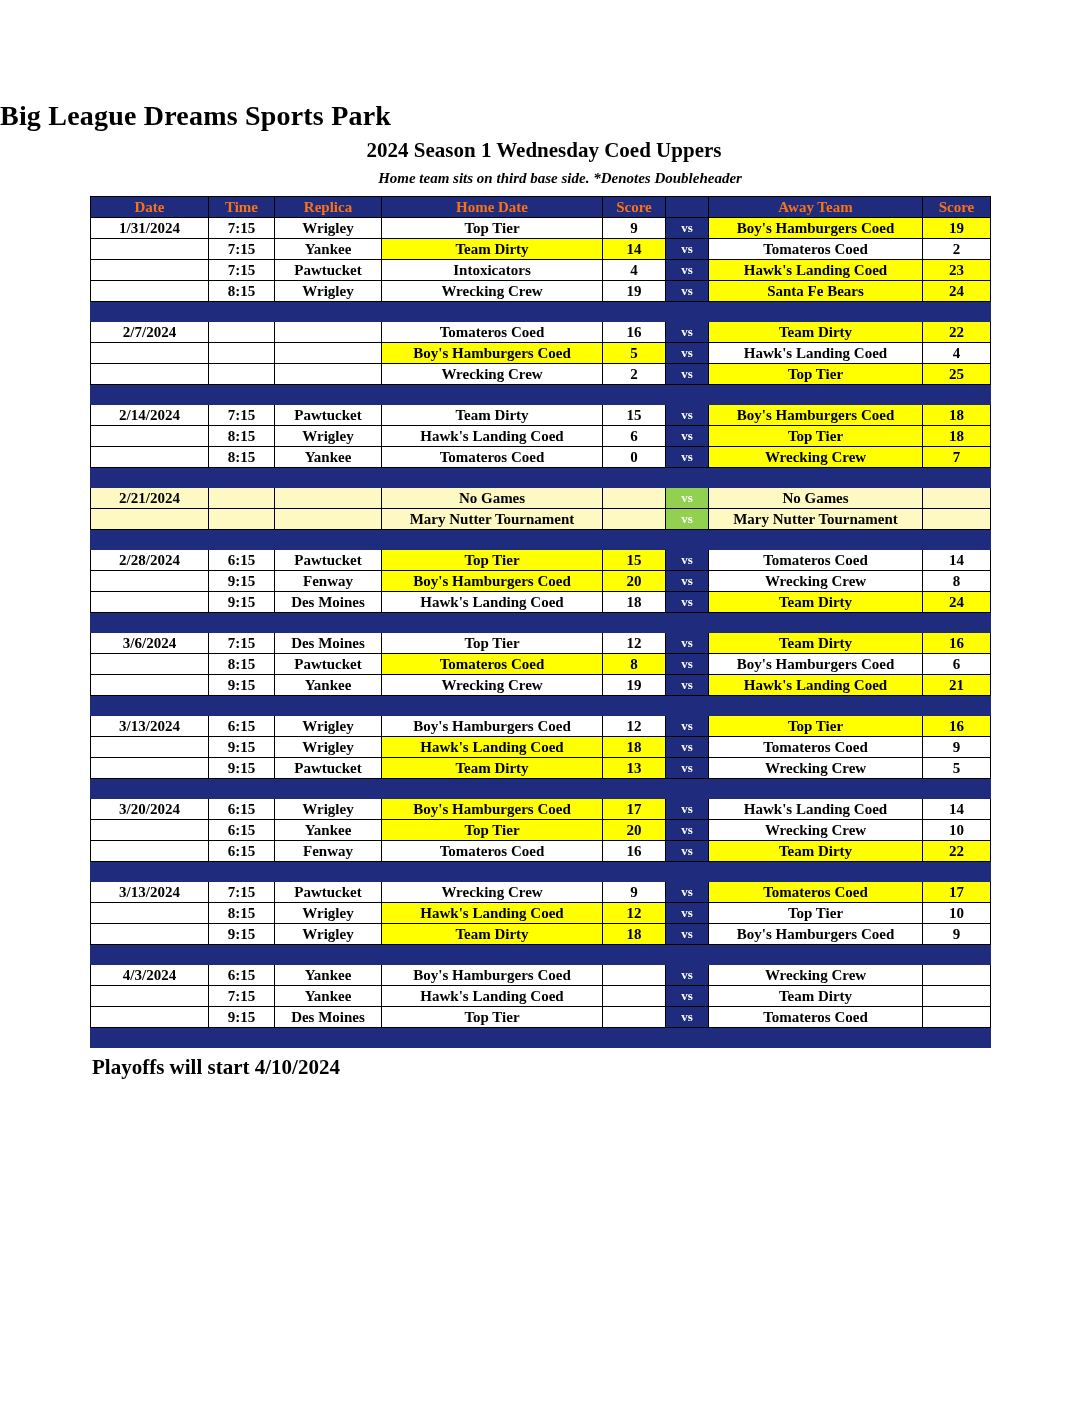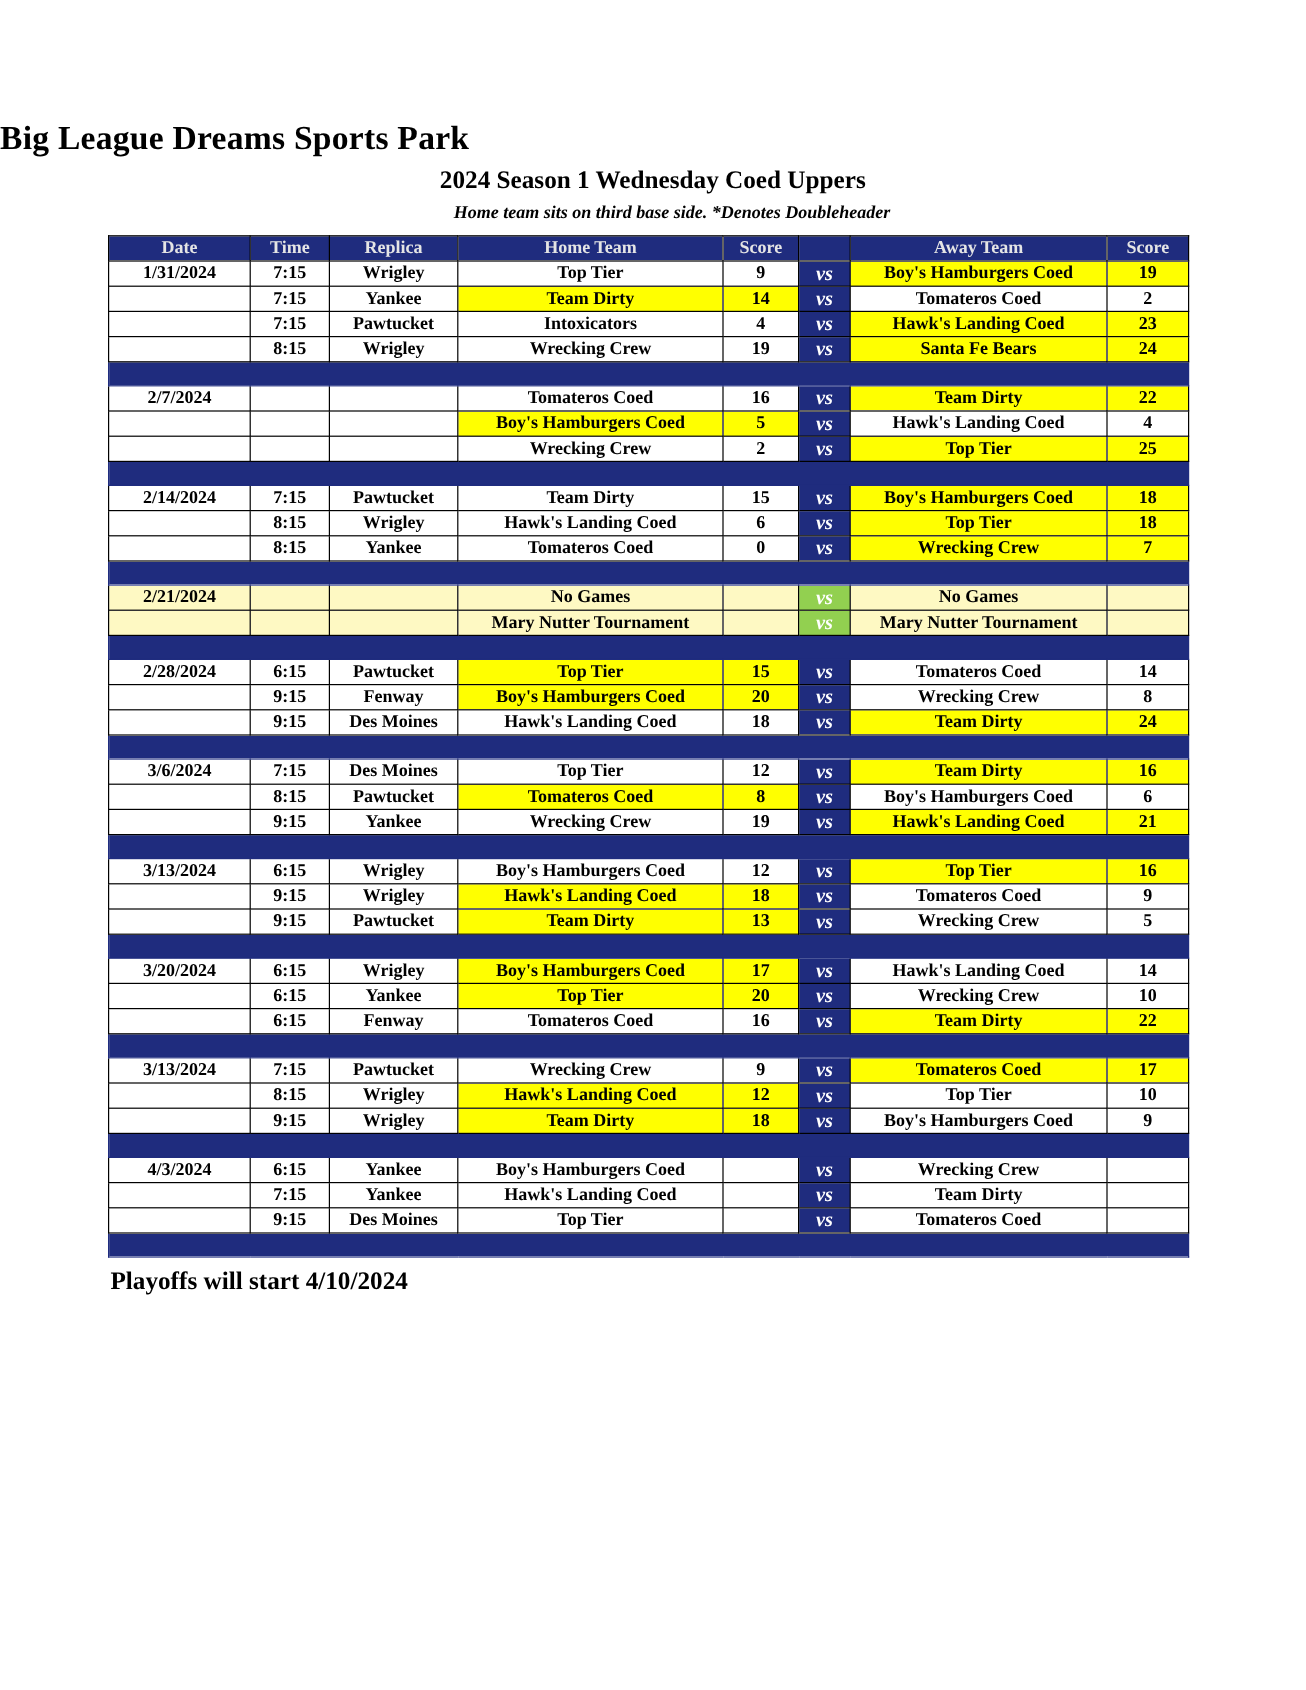"Date" .schedule th { color: #e5e5e5 -> #f97316 }
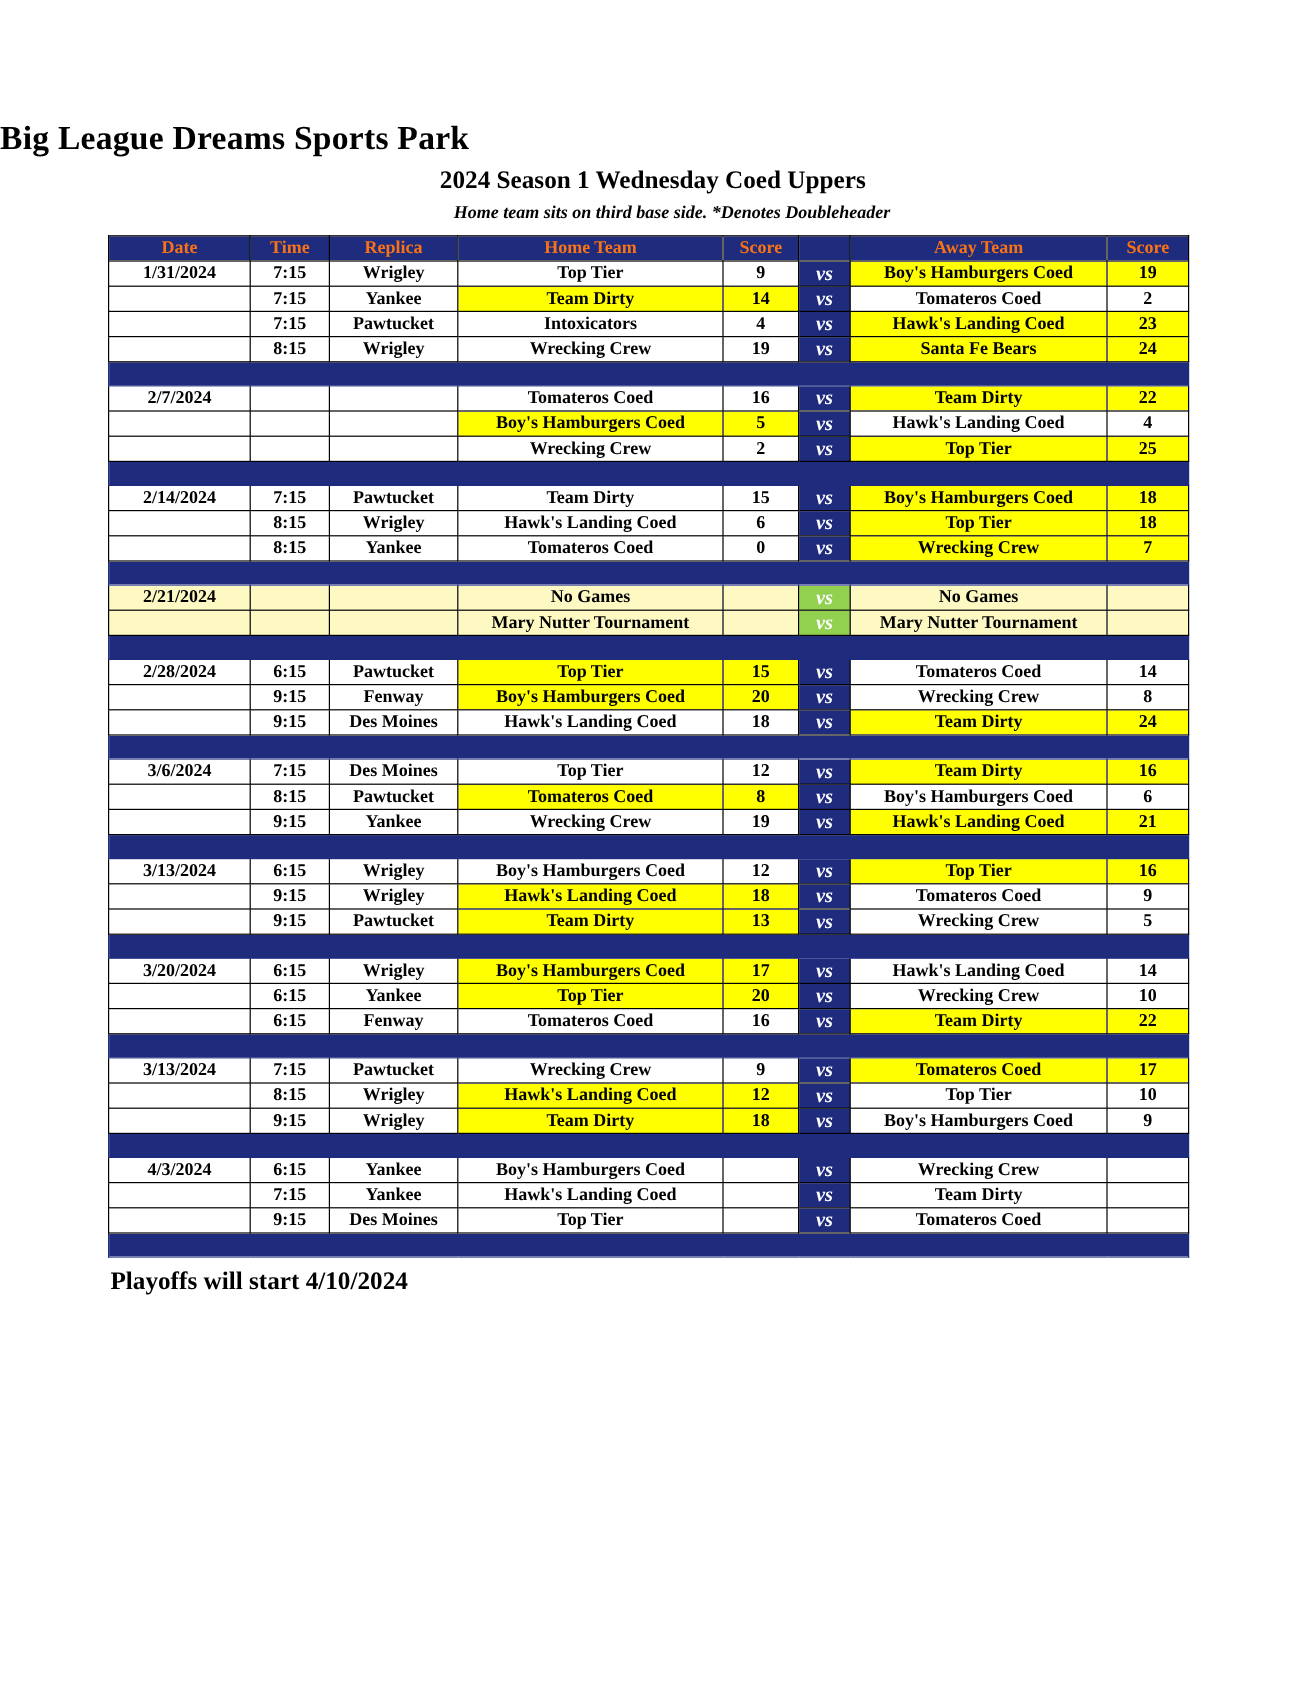"Home Team" th { text: Team -> Date }
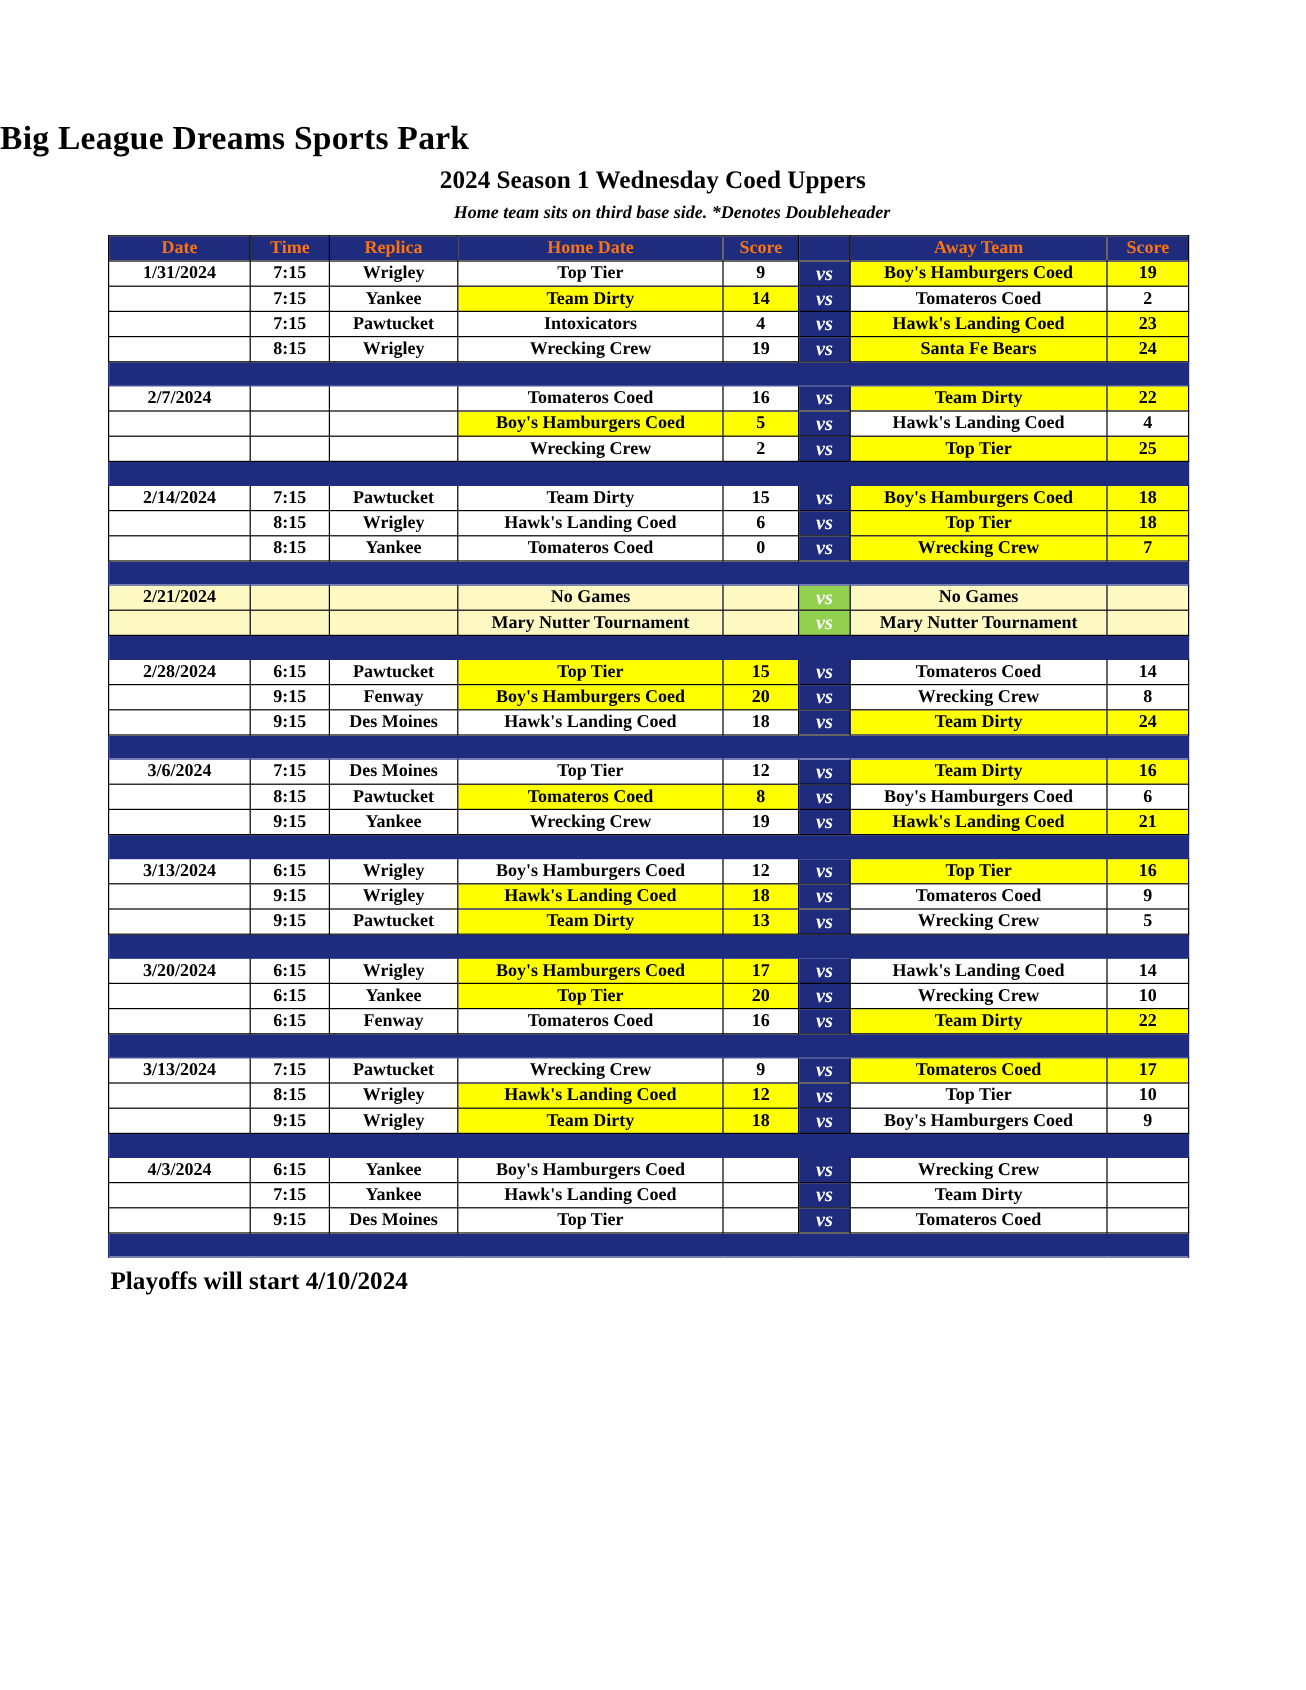"vs" .schedule td.c-vs { font-size: 17px -> 13px; font-style: italic -> none }
